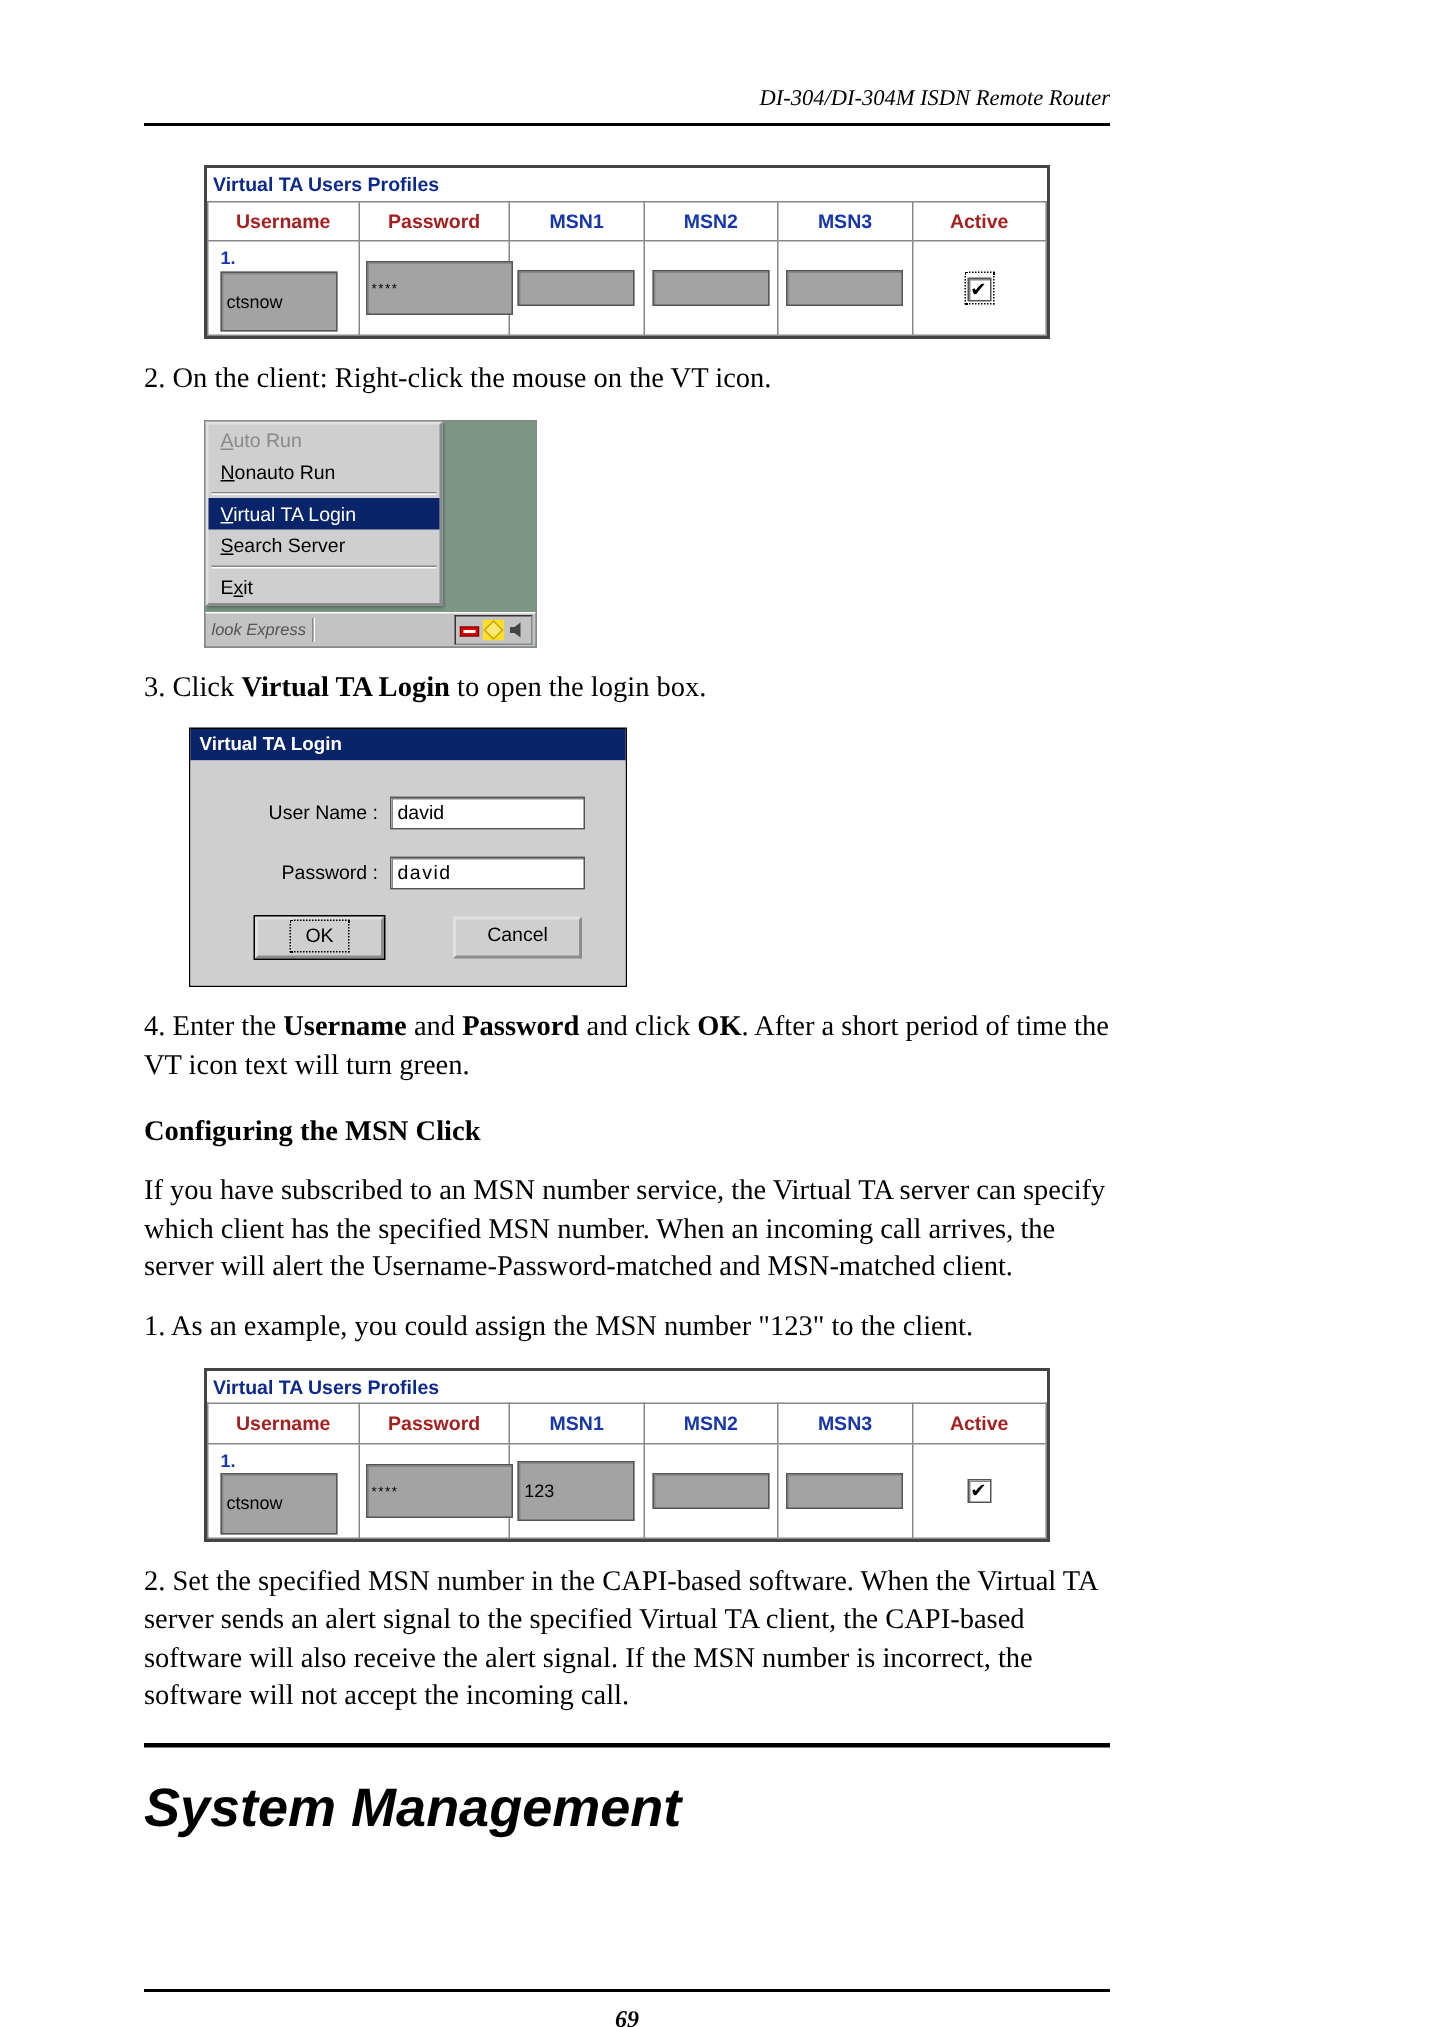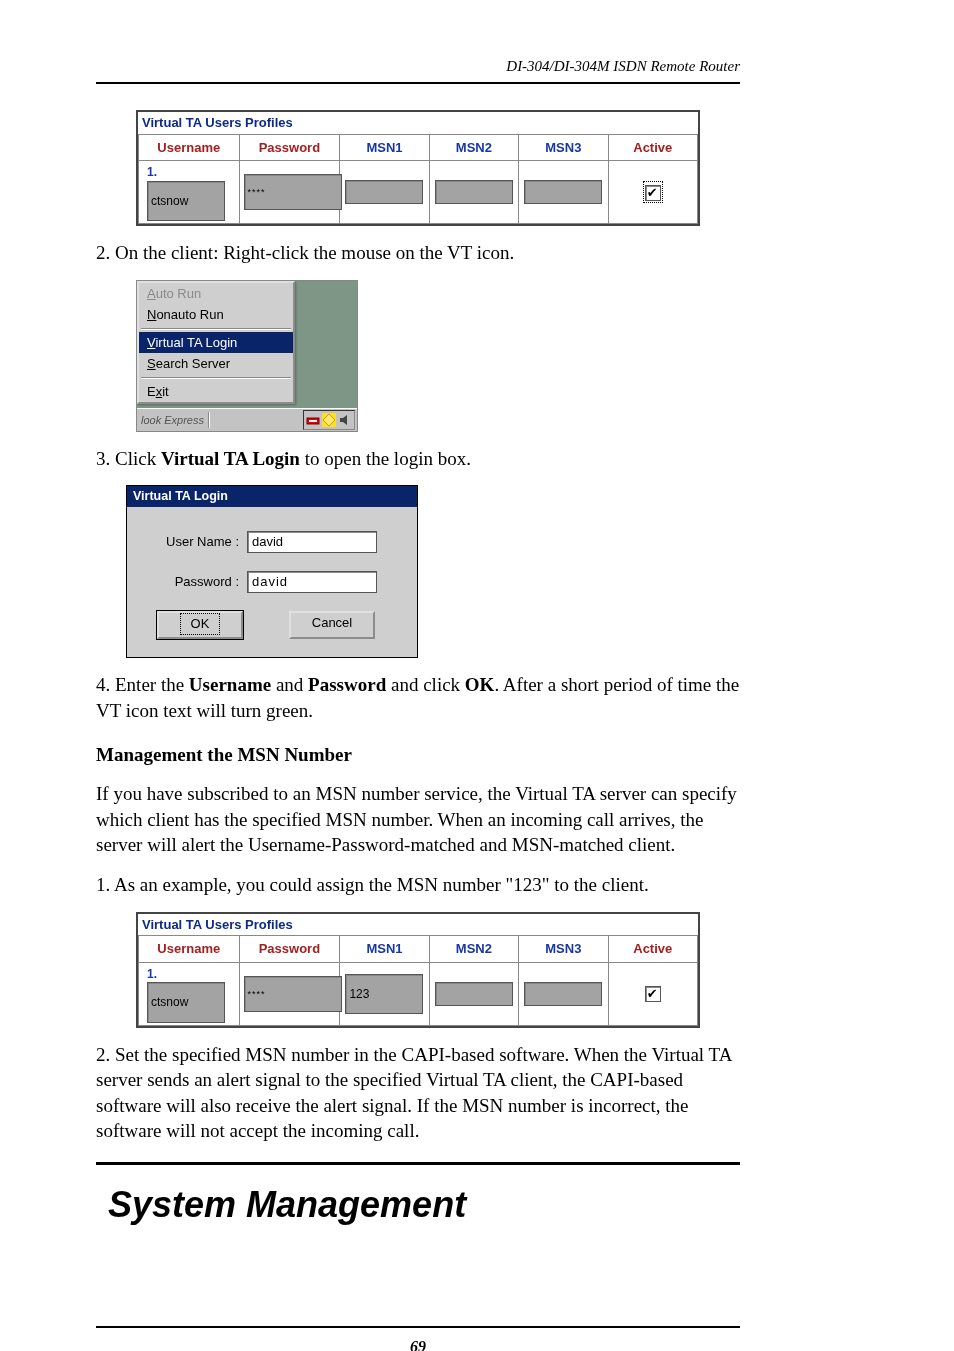"User Name :" .dlg-body { padding: 24px 20px 18px 12px -> 24px 20px 18px 25px }
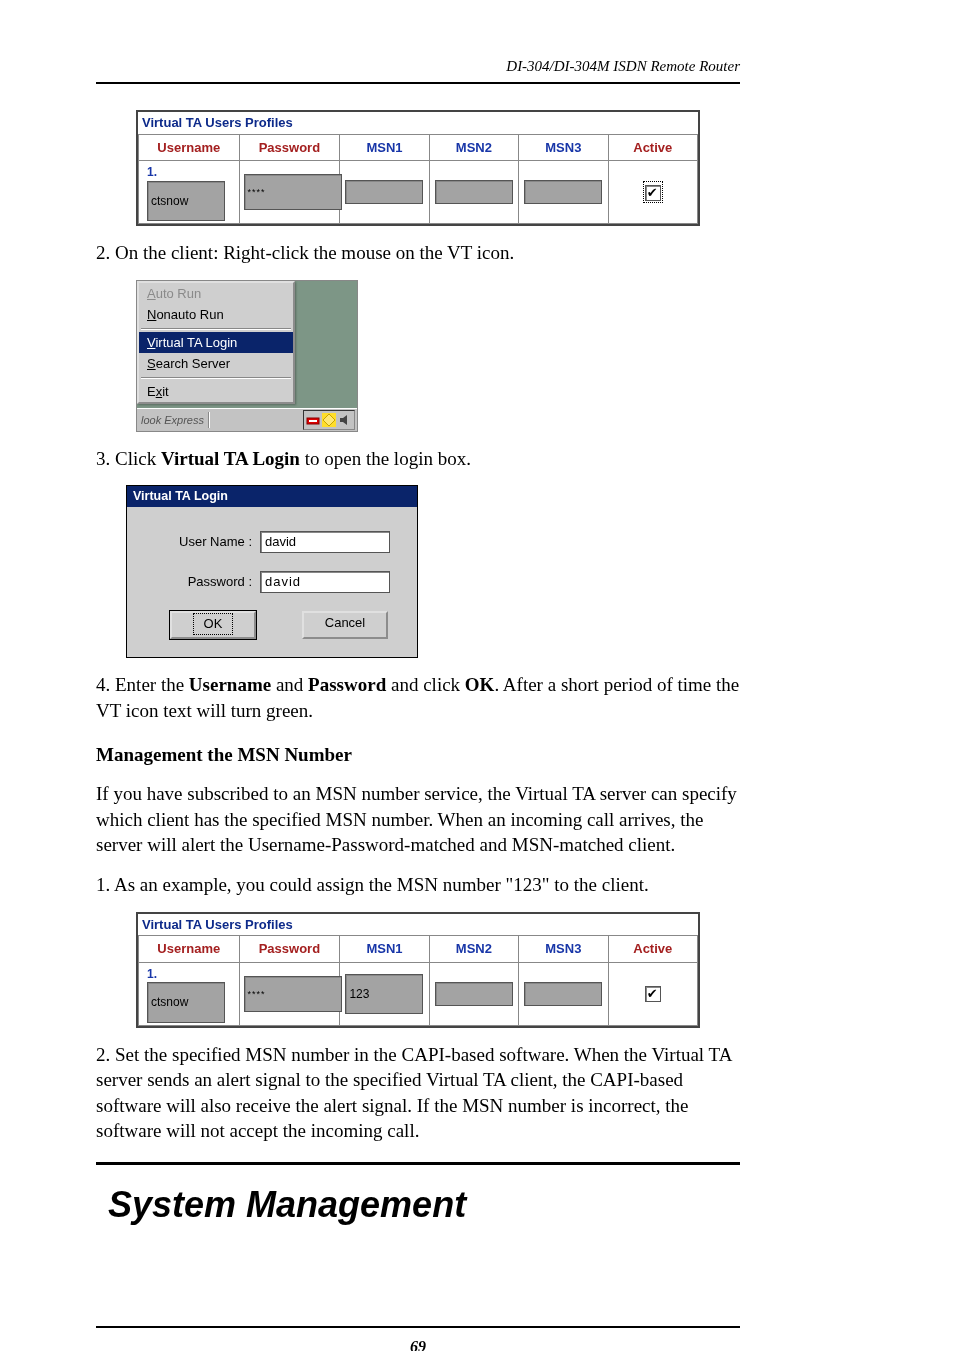"Management the MSN Number" p.section-h { text: Management the MSN Number -> Configuring the MSN Click }
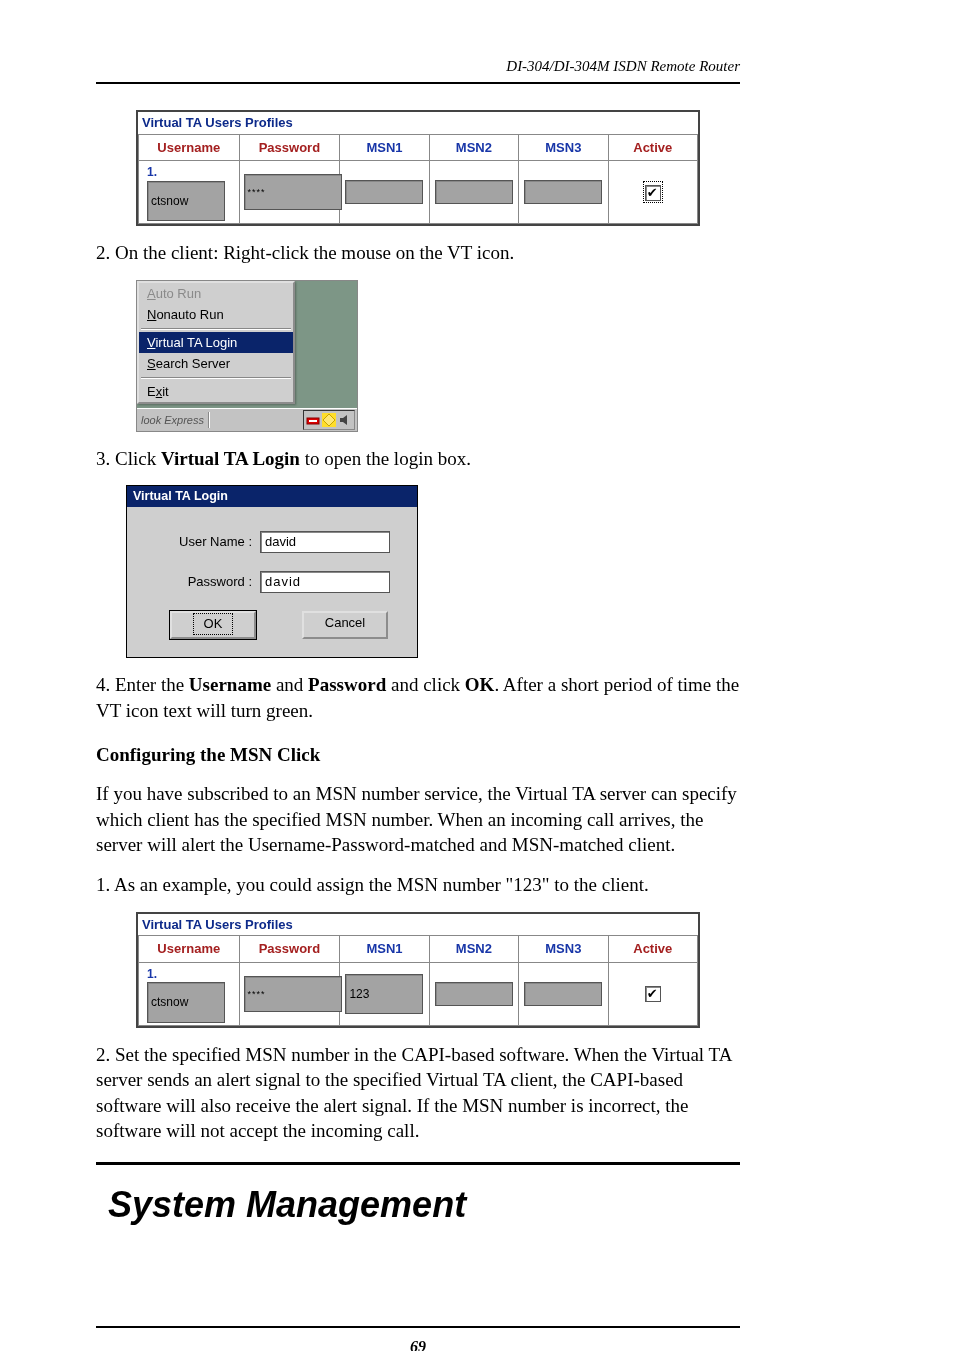"System Management" .big-title { margin: 16px 0 0 12px -> 16px 0 0 0 }
